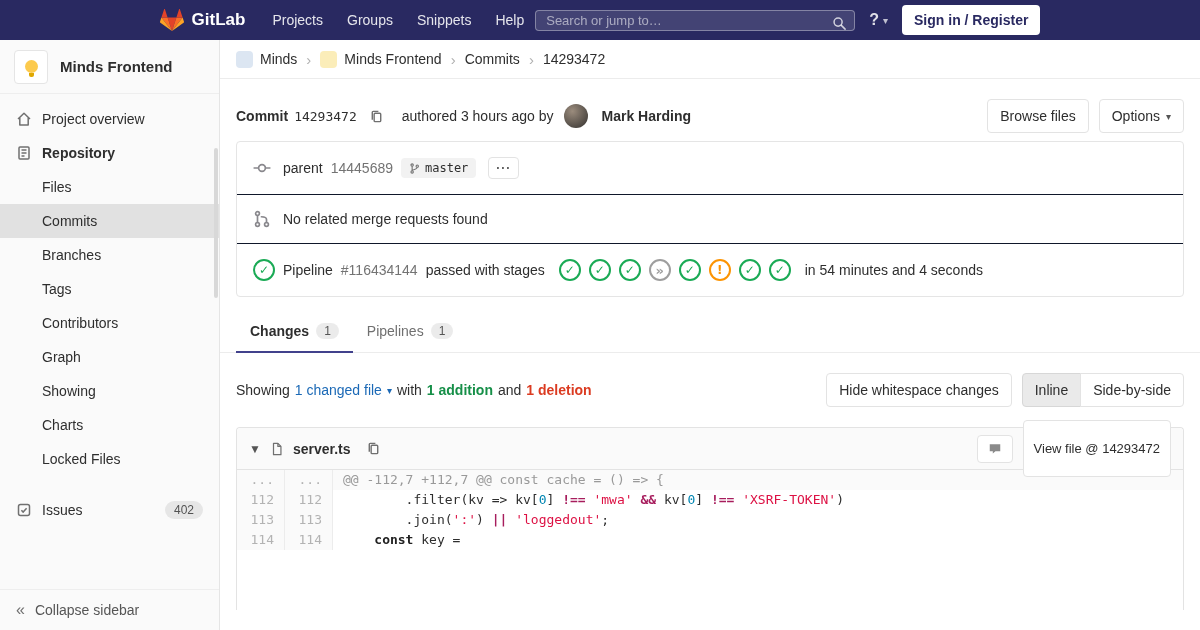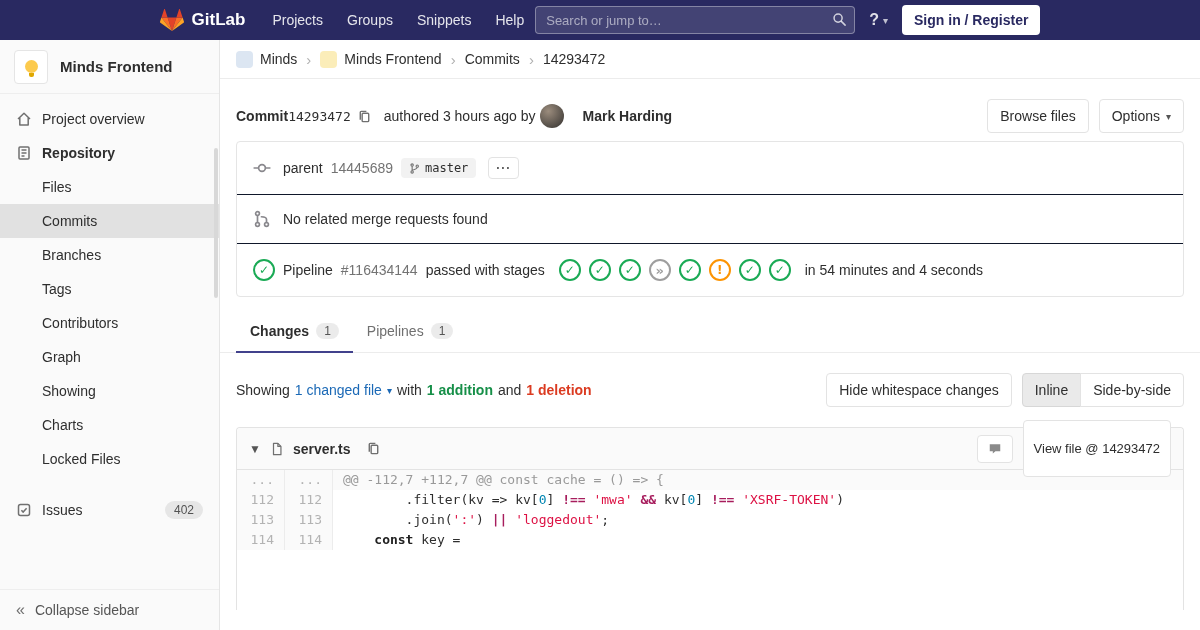"Search or jump to…" .search-input { height: 28px -> 21px }
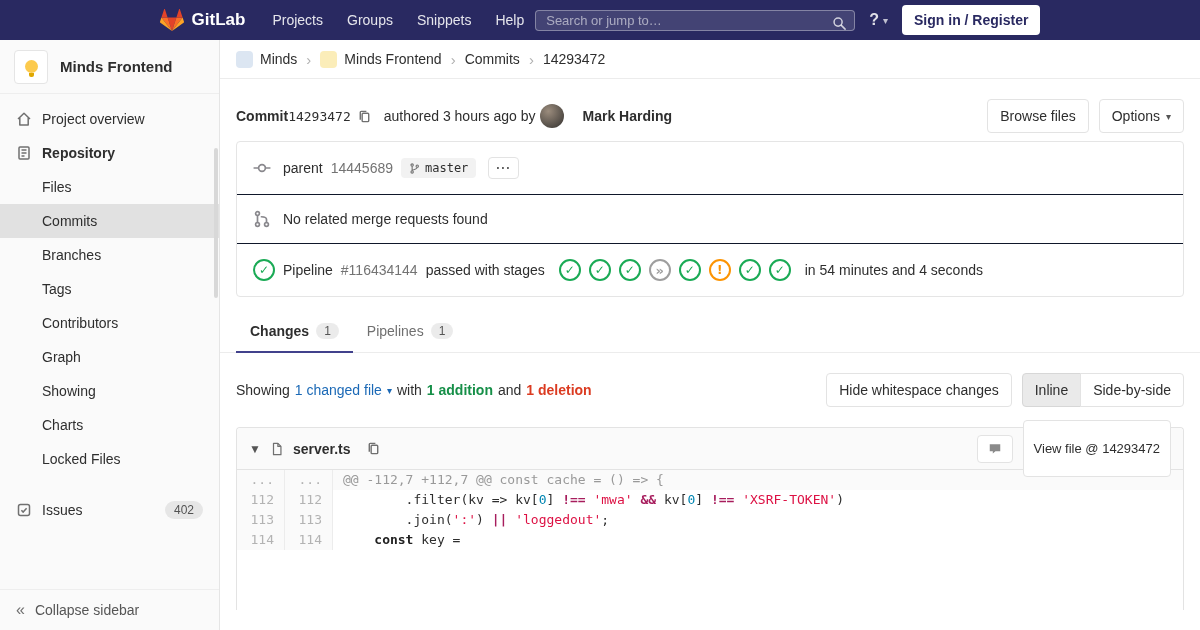"Commit" .commit-meta { gap: none -> 6px }
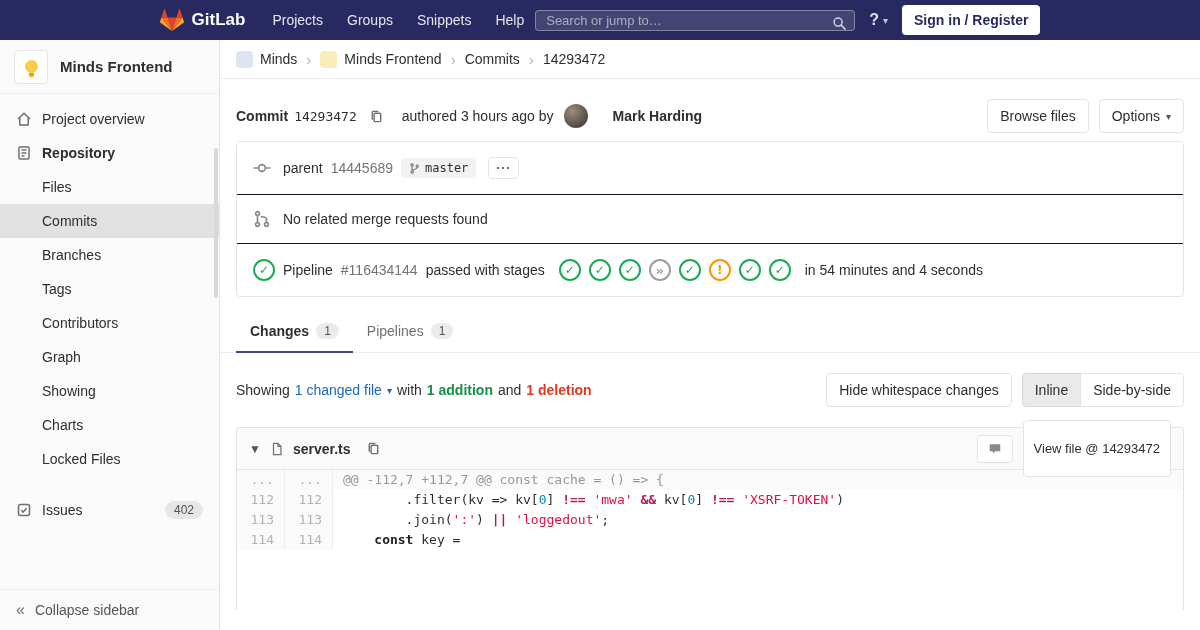"Mark Harding" .author-name { margin-left: 19px -> 8px }
